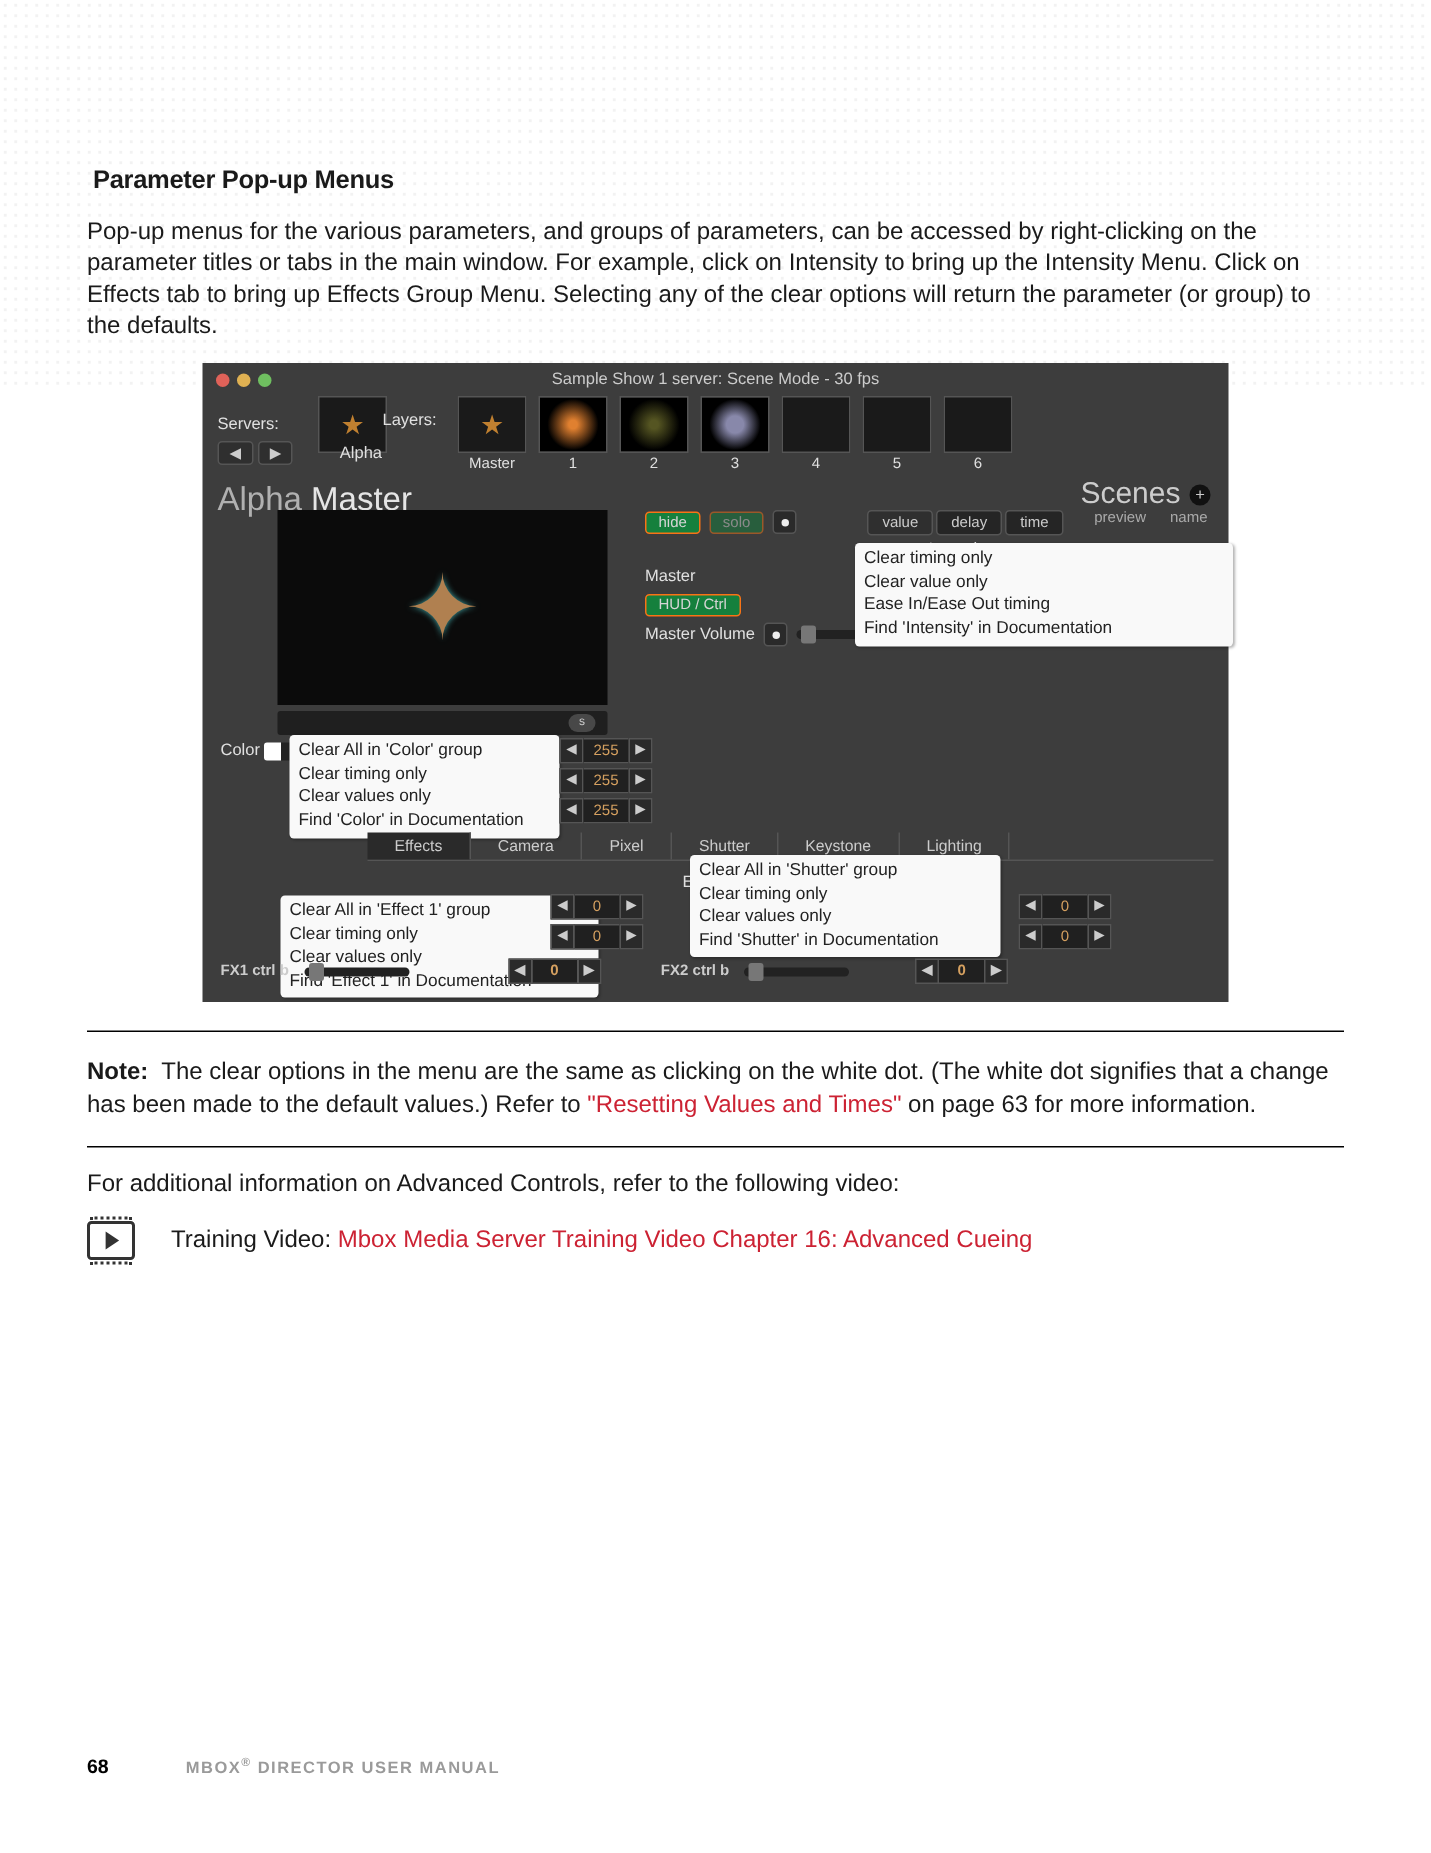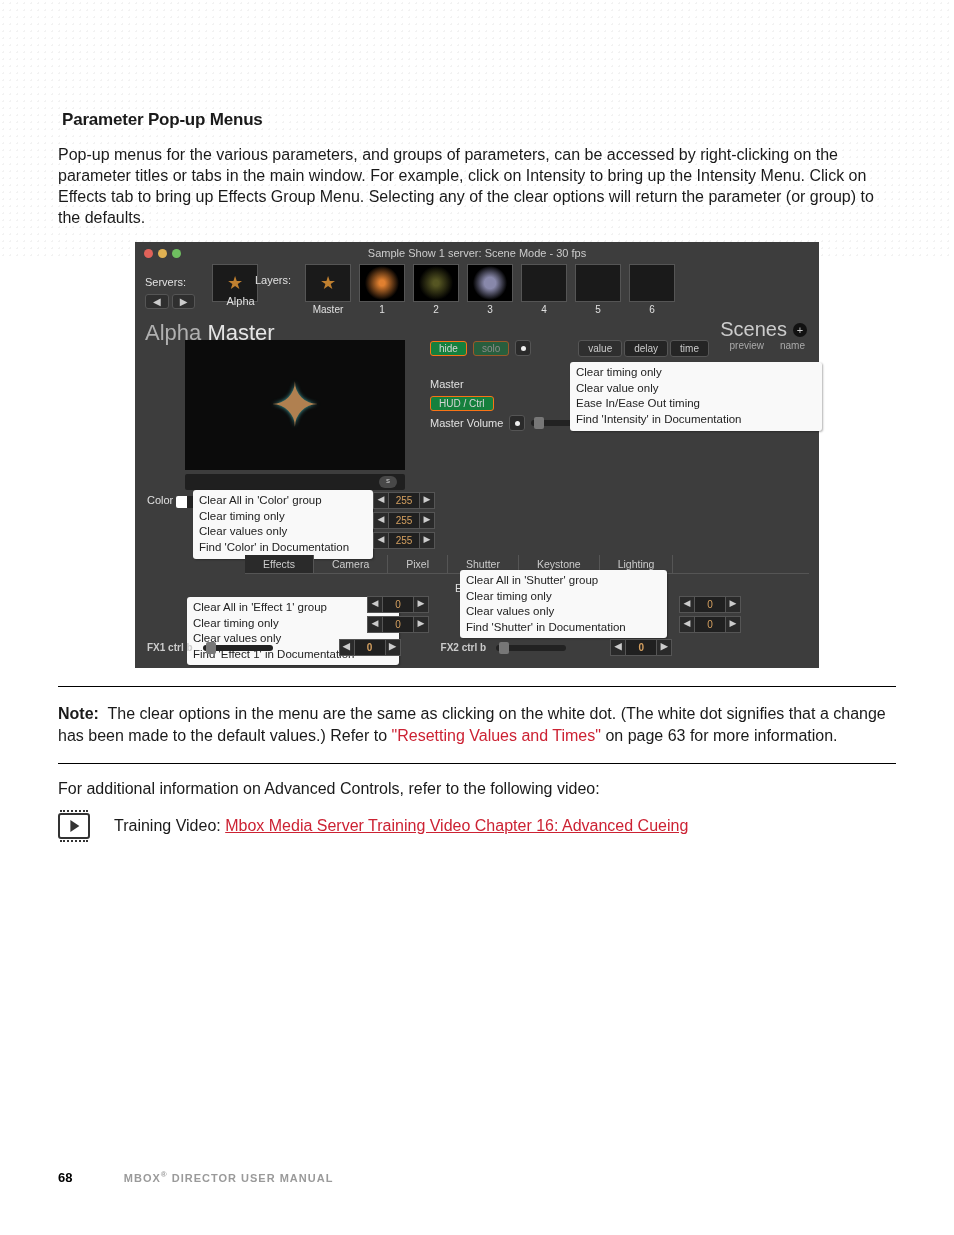"Mbox Media Server Training Video" a.link.u { text-decoration: underline -> none }
